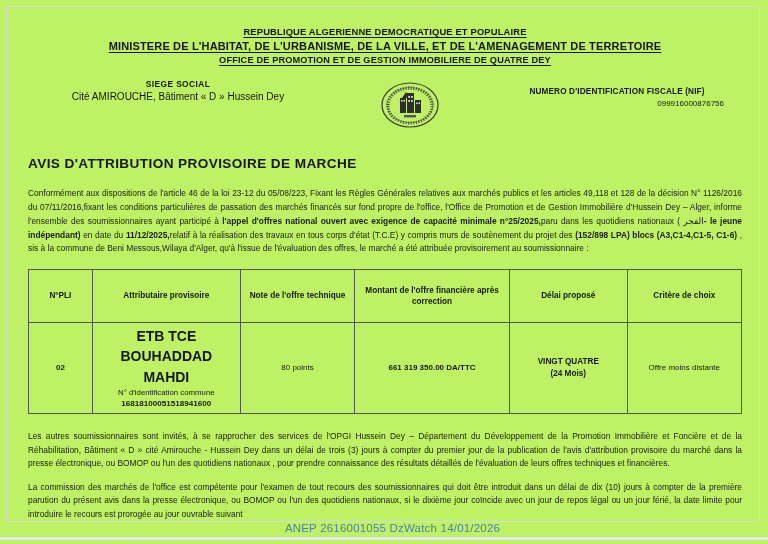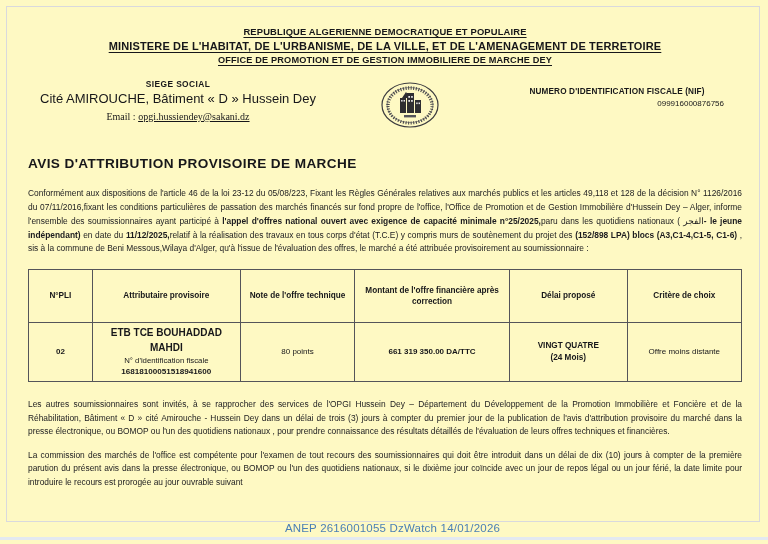"REPUBLIQUE ALGERIENNE DEMOCRATIQUE ET" .page { background: #fef9c3 -> #bef264 }
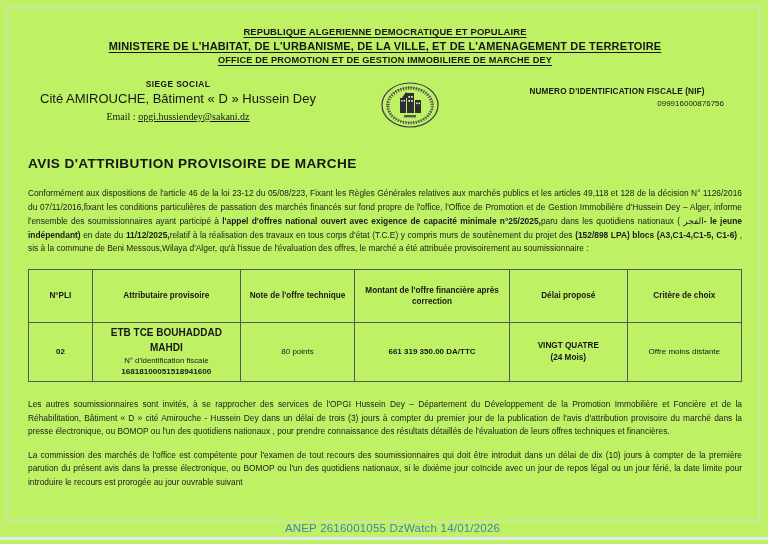"OFFICE DE PROMOTION ET DE" div.l3 { text: MARCHE -> QUATRE }
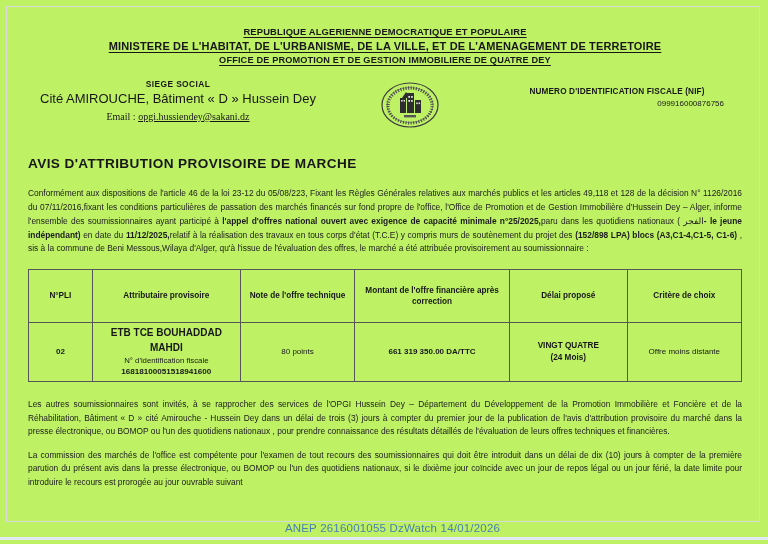"Cité AMIROUCHE, Bâtiment « D" .siege .t2 { font-size: 13px -> 10px }
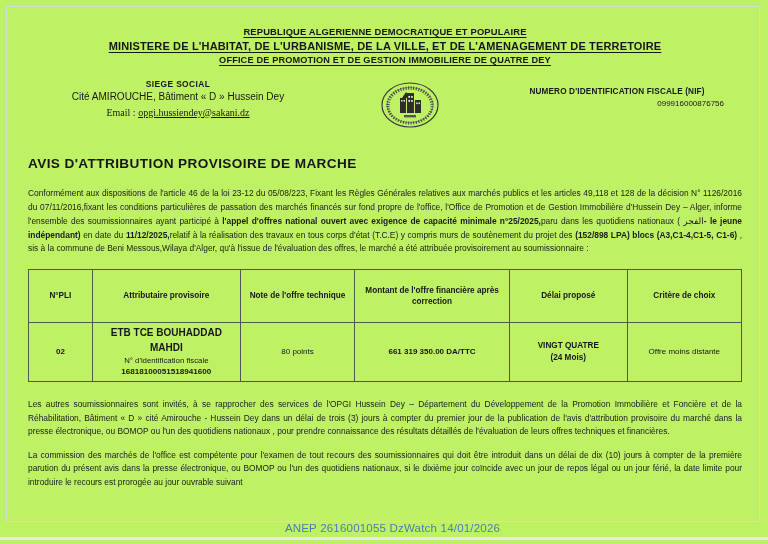"Email : opgi.hussiendey@sakani.dz" div.t3 { html: <div> <span>Email : </span><a>opgi.hussiendey@sakani.dz</a> </div> -> none }
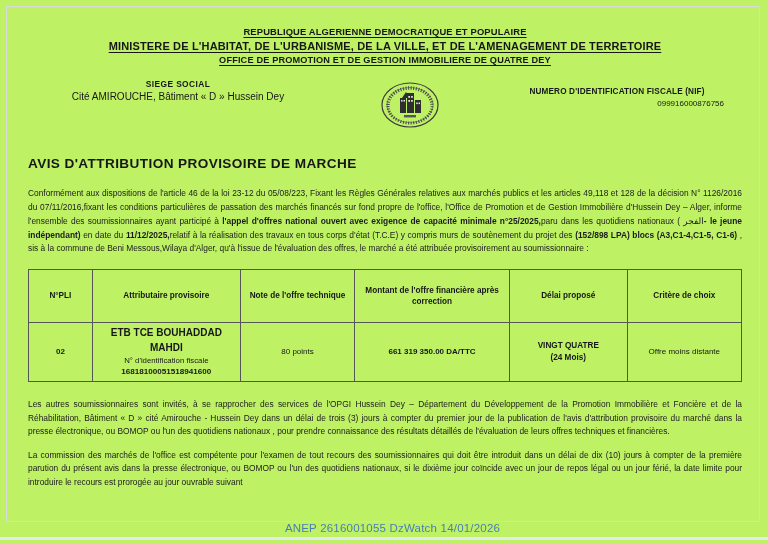"ETB TCE BOUHADDAD MAHDI" .attrib-name { font-size: 10px -> 14px }
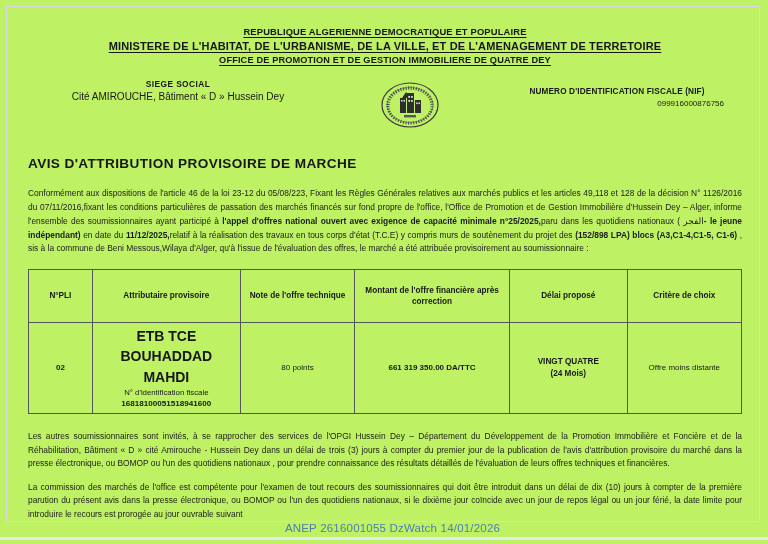"N° d'identification fiscale" div.attrib-sub { text: fiscale -> commune }
